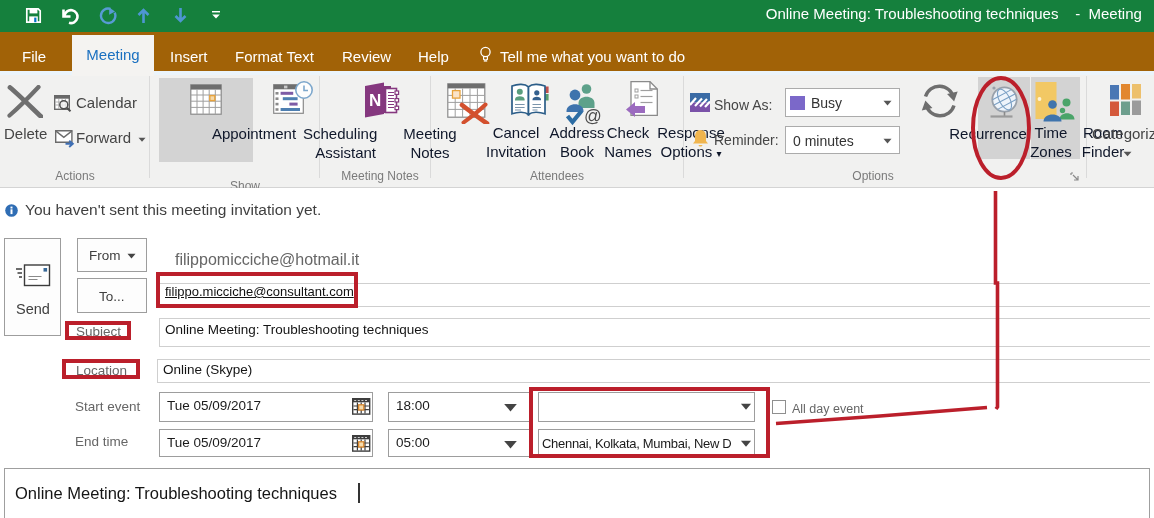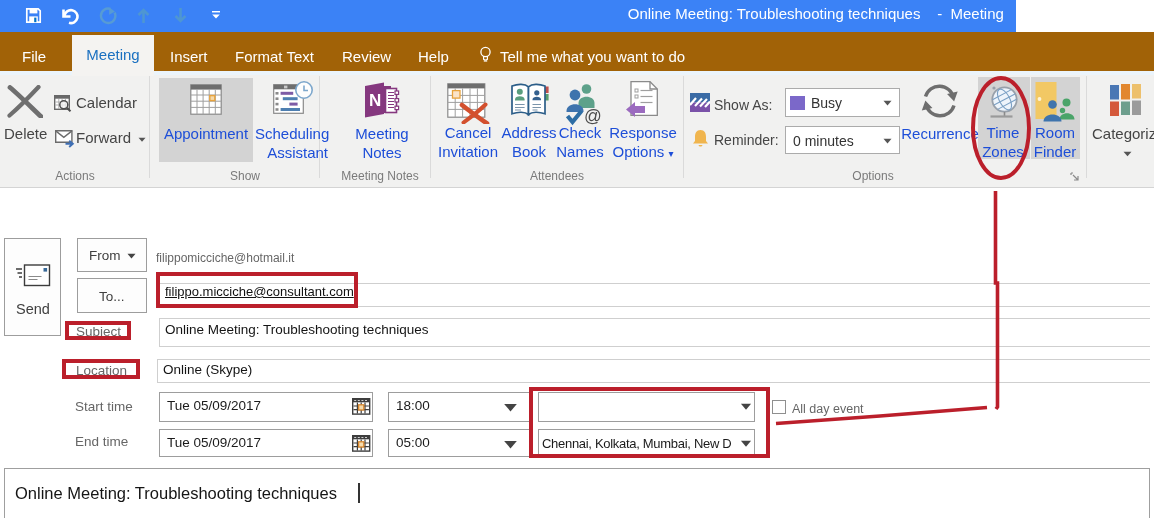"Online Meeting: Troubleshooting techniques -" #titlebar { background: #3b82f6 -> #15803d; width: 1016px -> 1154px }
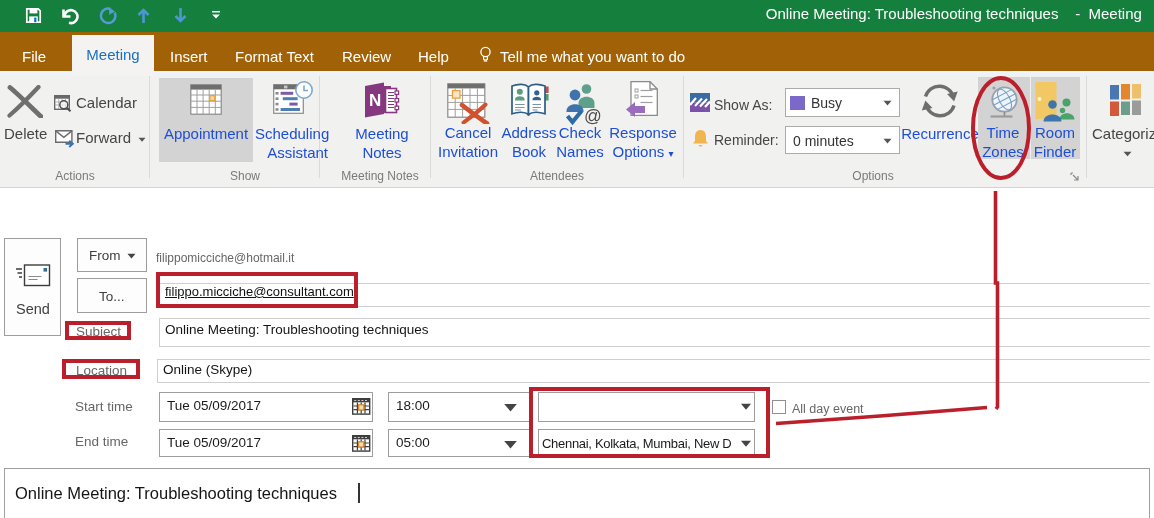"Appointment" .bigtxt { color: #1d4ed8 -> #0f172a; margin-left: none -> 48px }
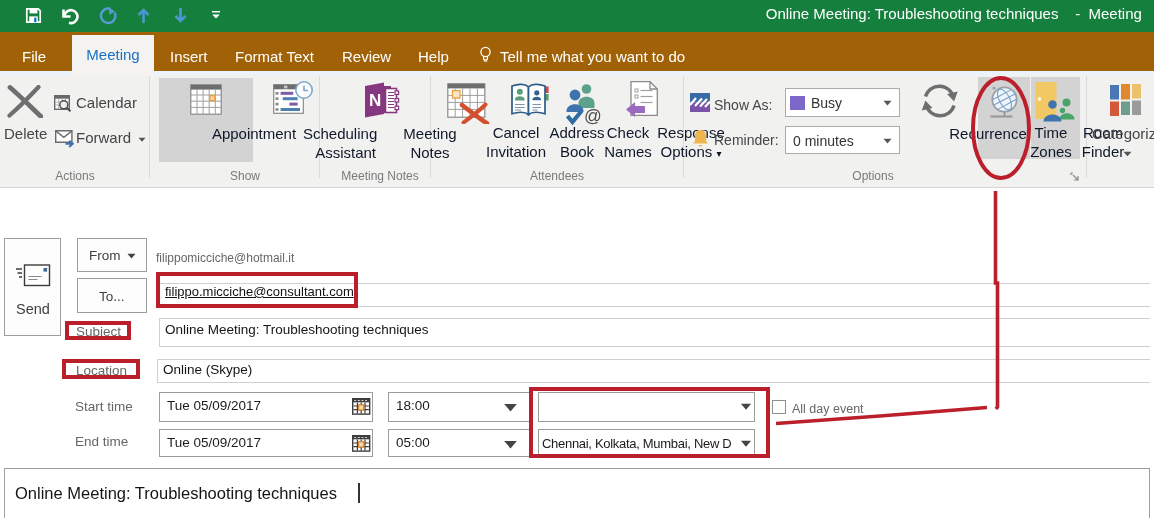"Show" div.glabel { margin-top: none -> 10px }
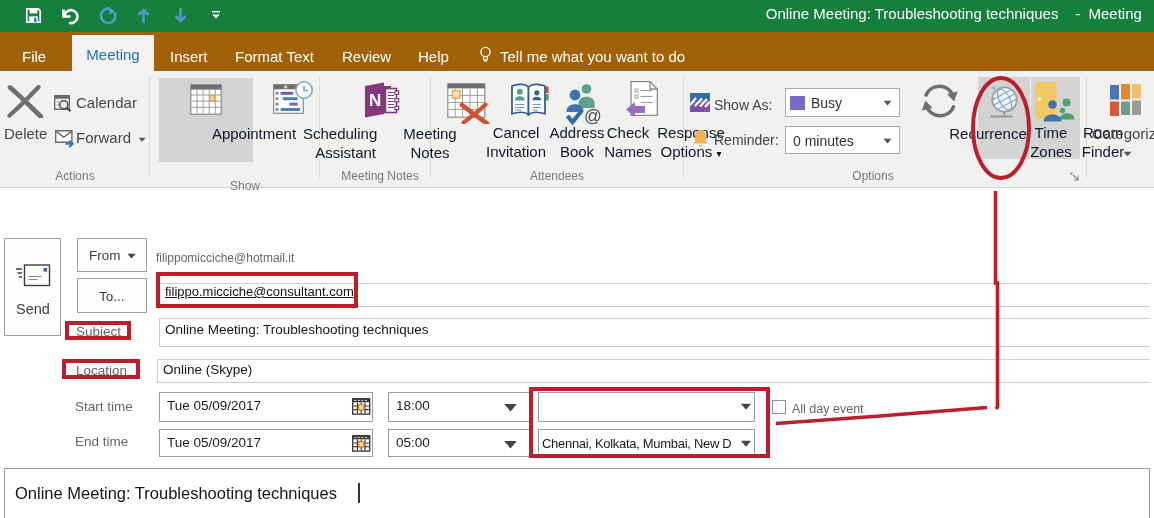"You haven't sent this meeting" div.abs { html: none -> <div> <svg> <circle></circle> <rect></rect> <rect></rect> </svg> <div>You haven't sent this meeting invitation yet.</div> </div> }
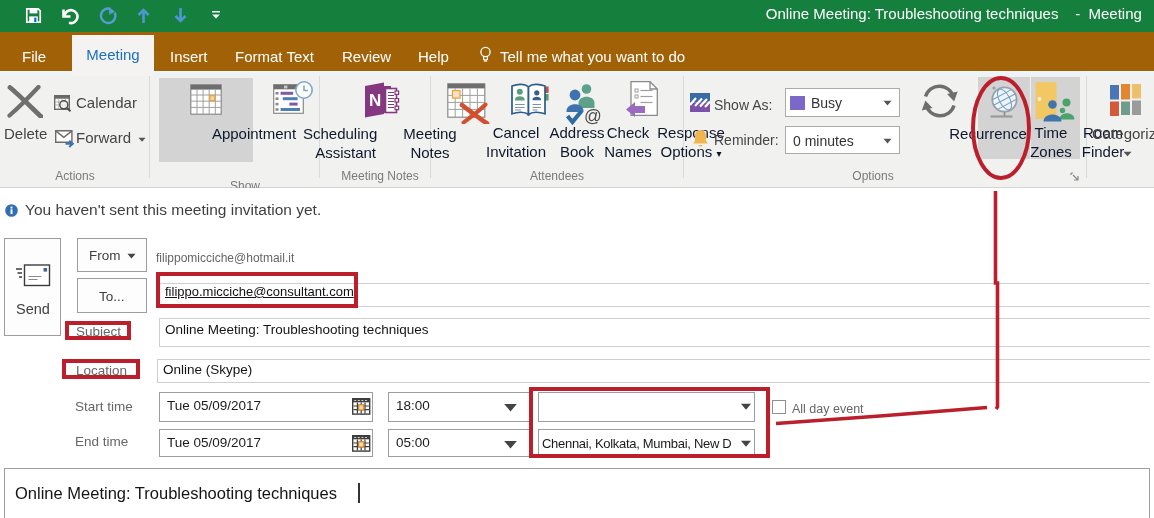"filippomicciche@hotmail.it" div.abs { font-size: 12px -> 16px; left: 156px -> 175px }
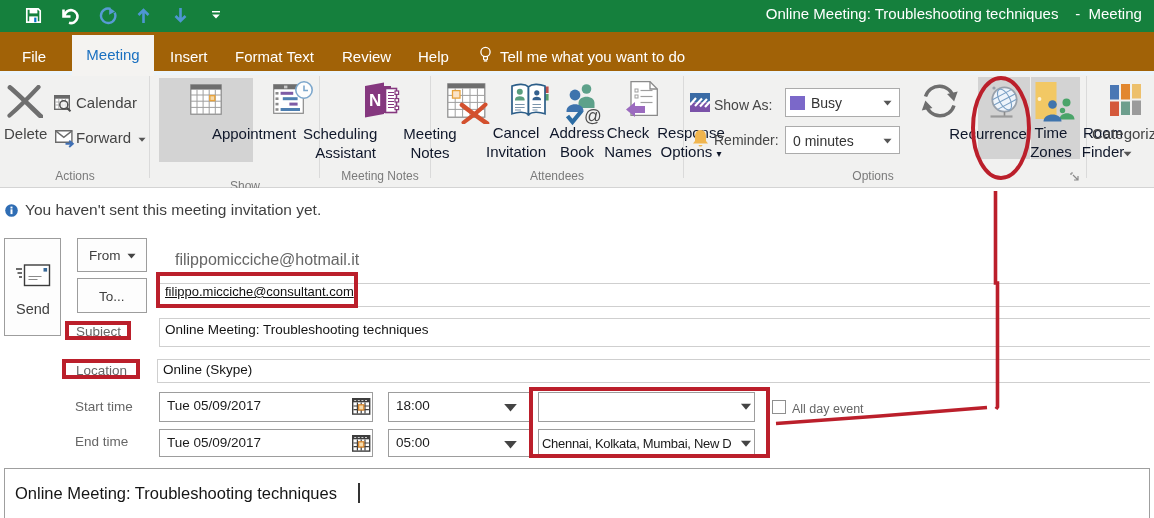"Start time" div.flabel { text: time -> event }
